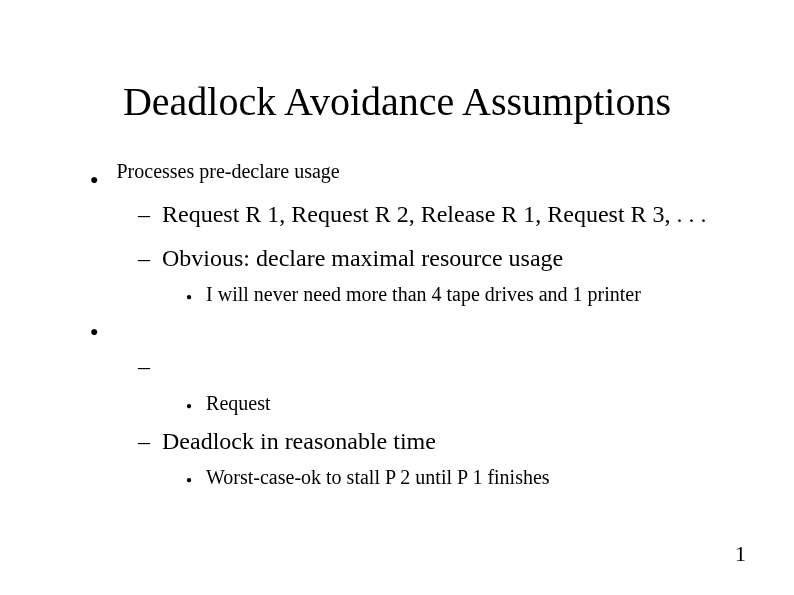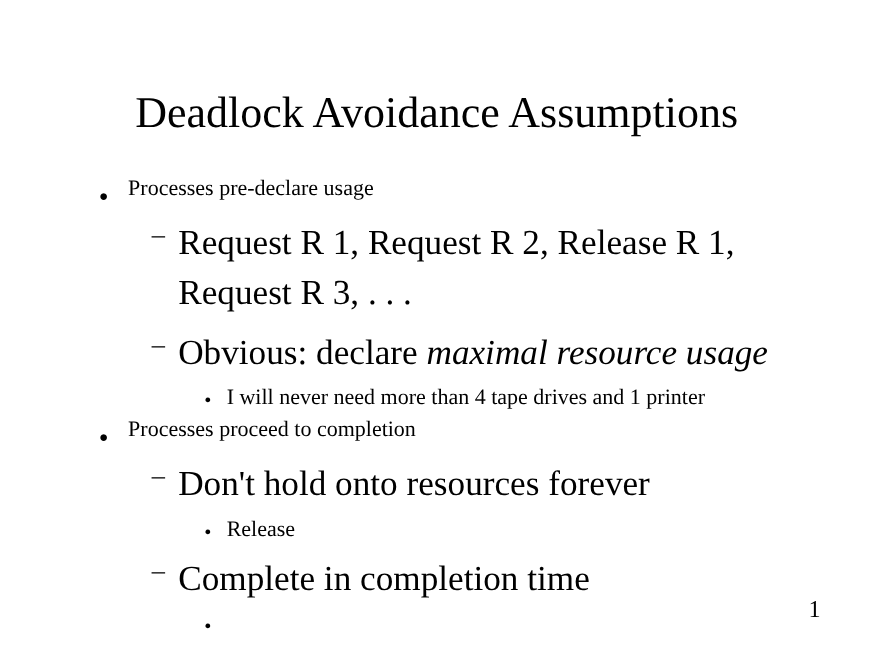"Request R 1, Request R" .l2 .txt { font-size: 32px -> 24px }
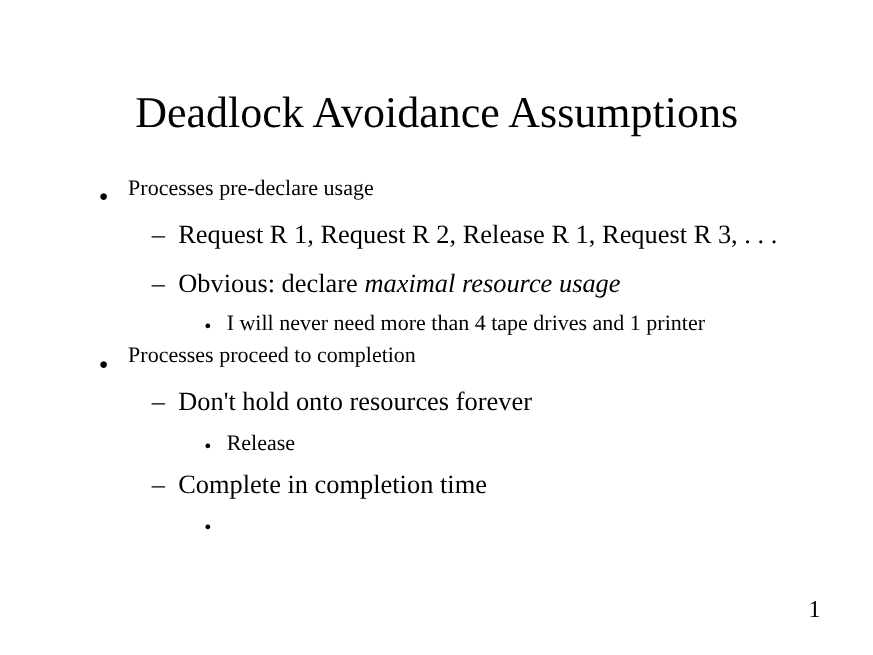"maximal resource usage" .italic { font-style: italic -> none }
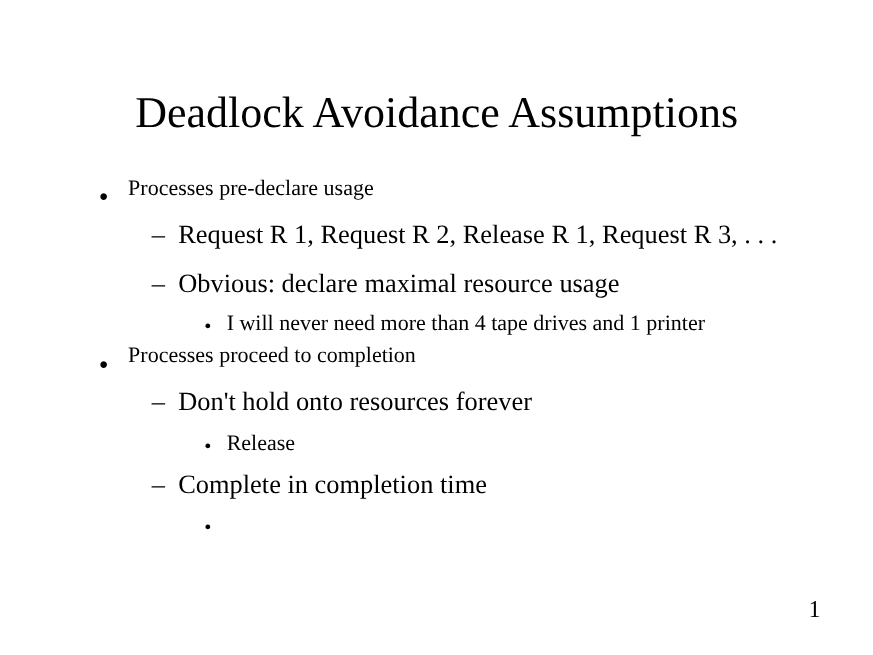"Processes proceed to completion" span.txt { html: <span>Processes proceed to completion</span> -> none }
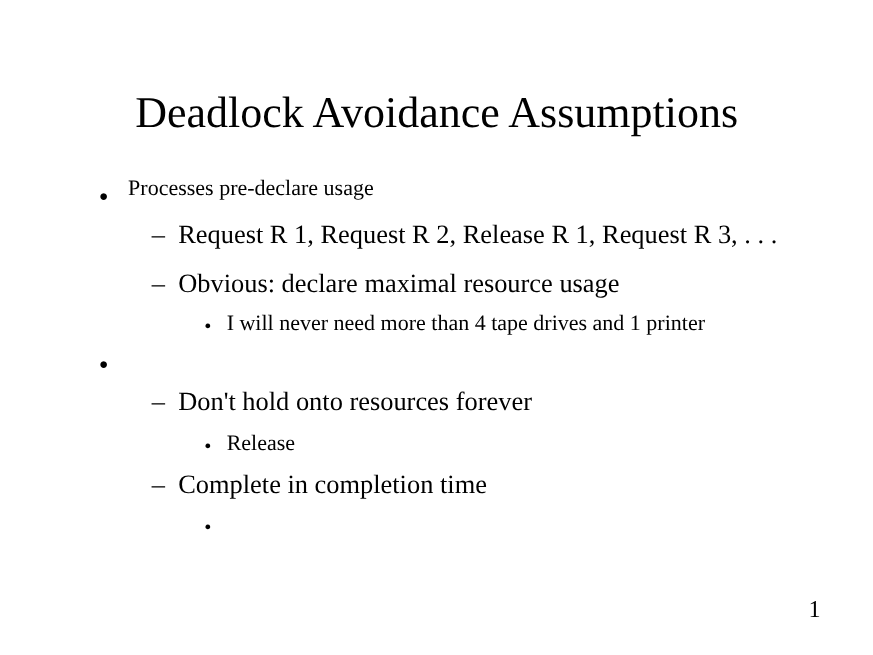"Don't hold onto resources forever" span.txt { html: <span>Don't hold onto resources forever</span> -> none }
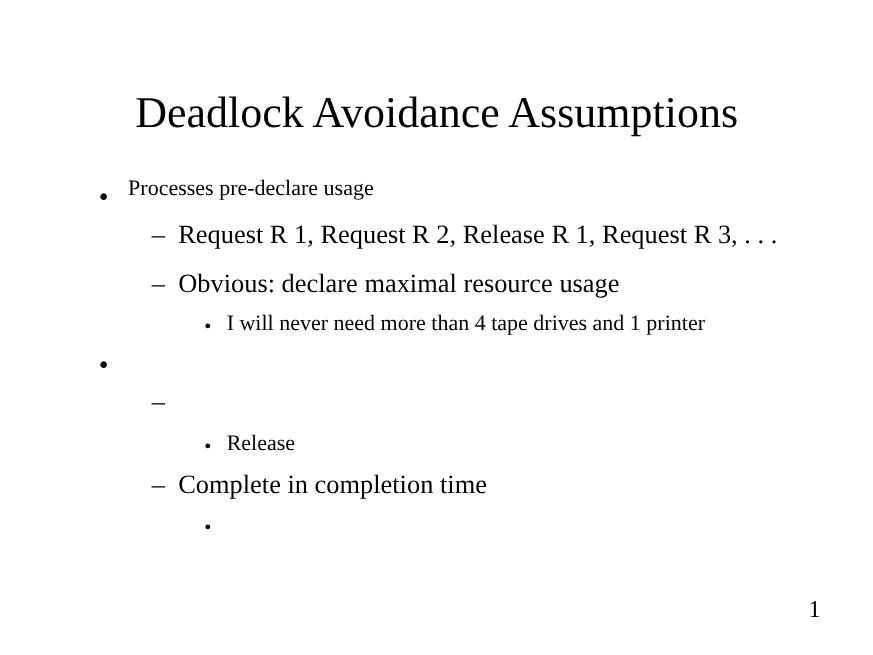"Release" span.txt { text: Release -> Request }
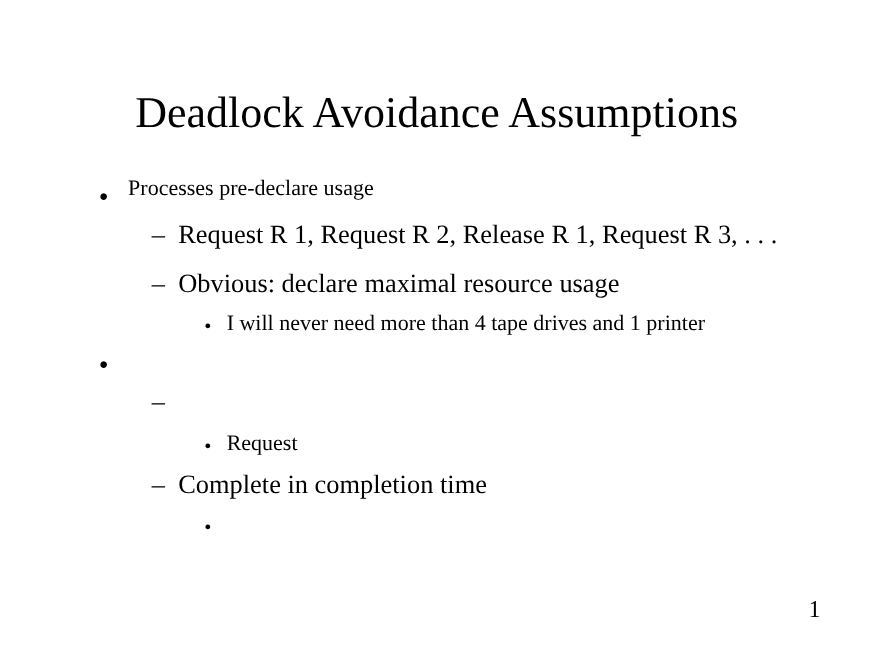"Complete in completion time" span.txt { text: Complete in completion -> Deadlock in reasonable }
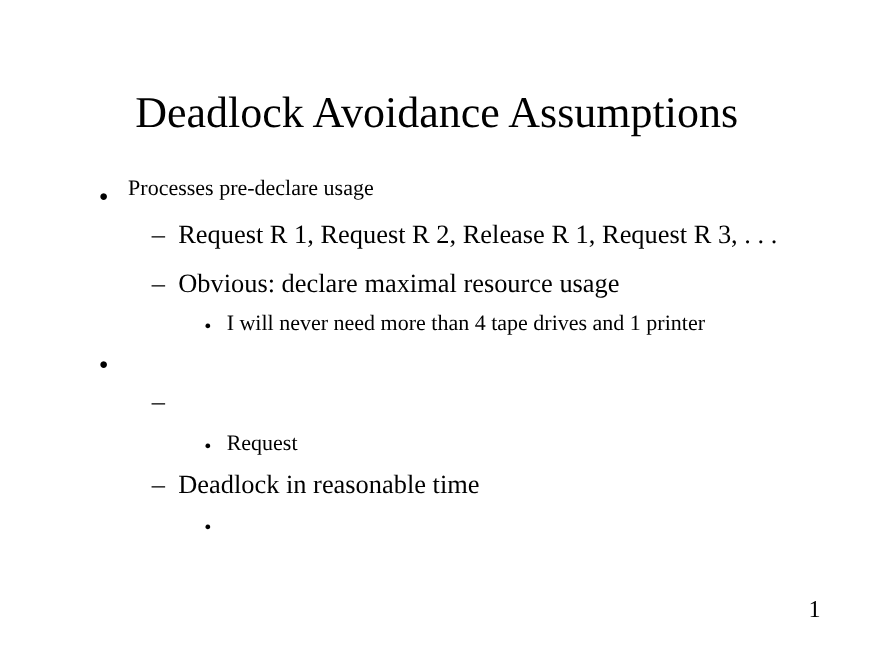"Worst-case-ok to stall P 2" span.txt { html: none -> <span>Worst-case-ok to stall P 2 until P 1 finishes</span> }
